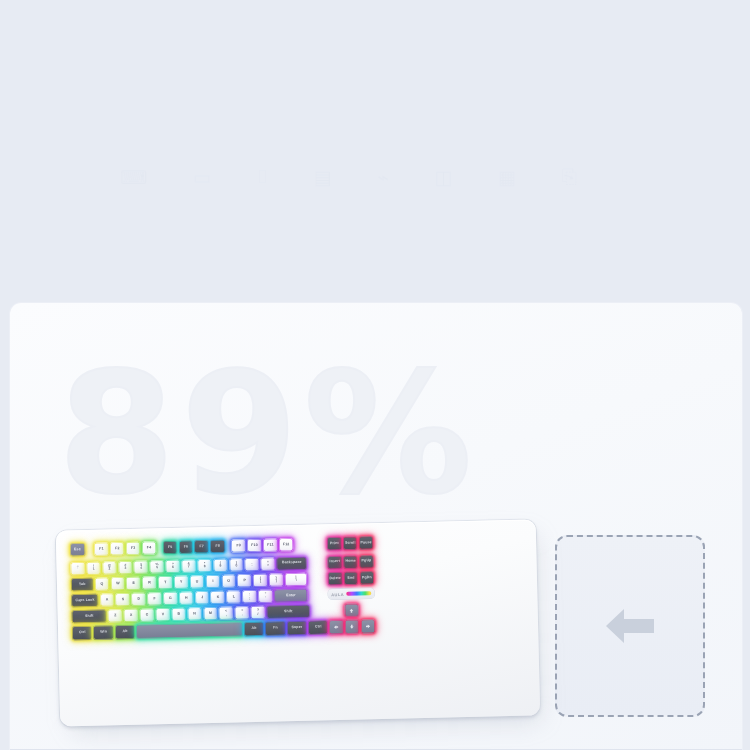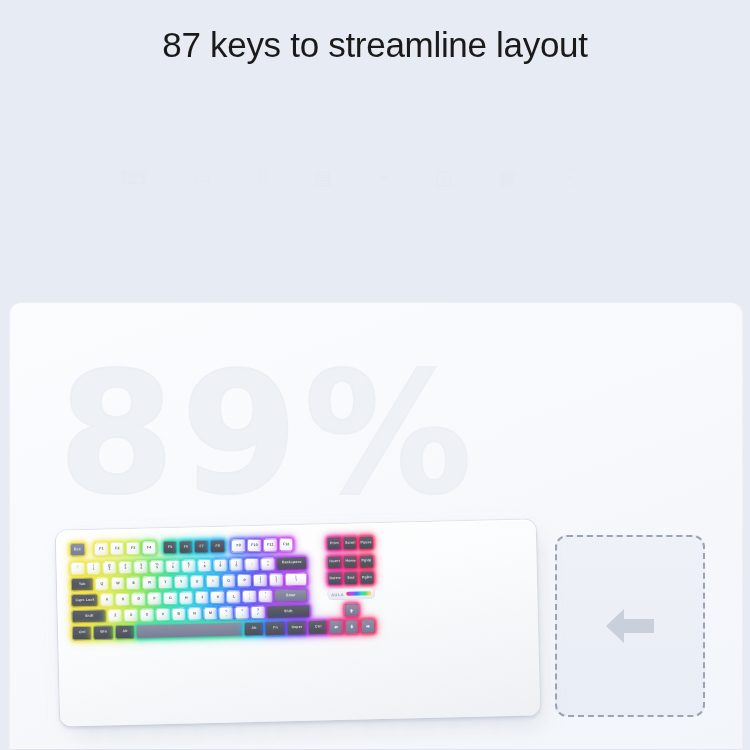"87 keys to streamline layout" div.title { html: <div>87 keys to streamline layout</div> -> none }
